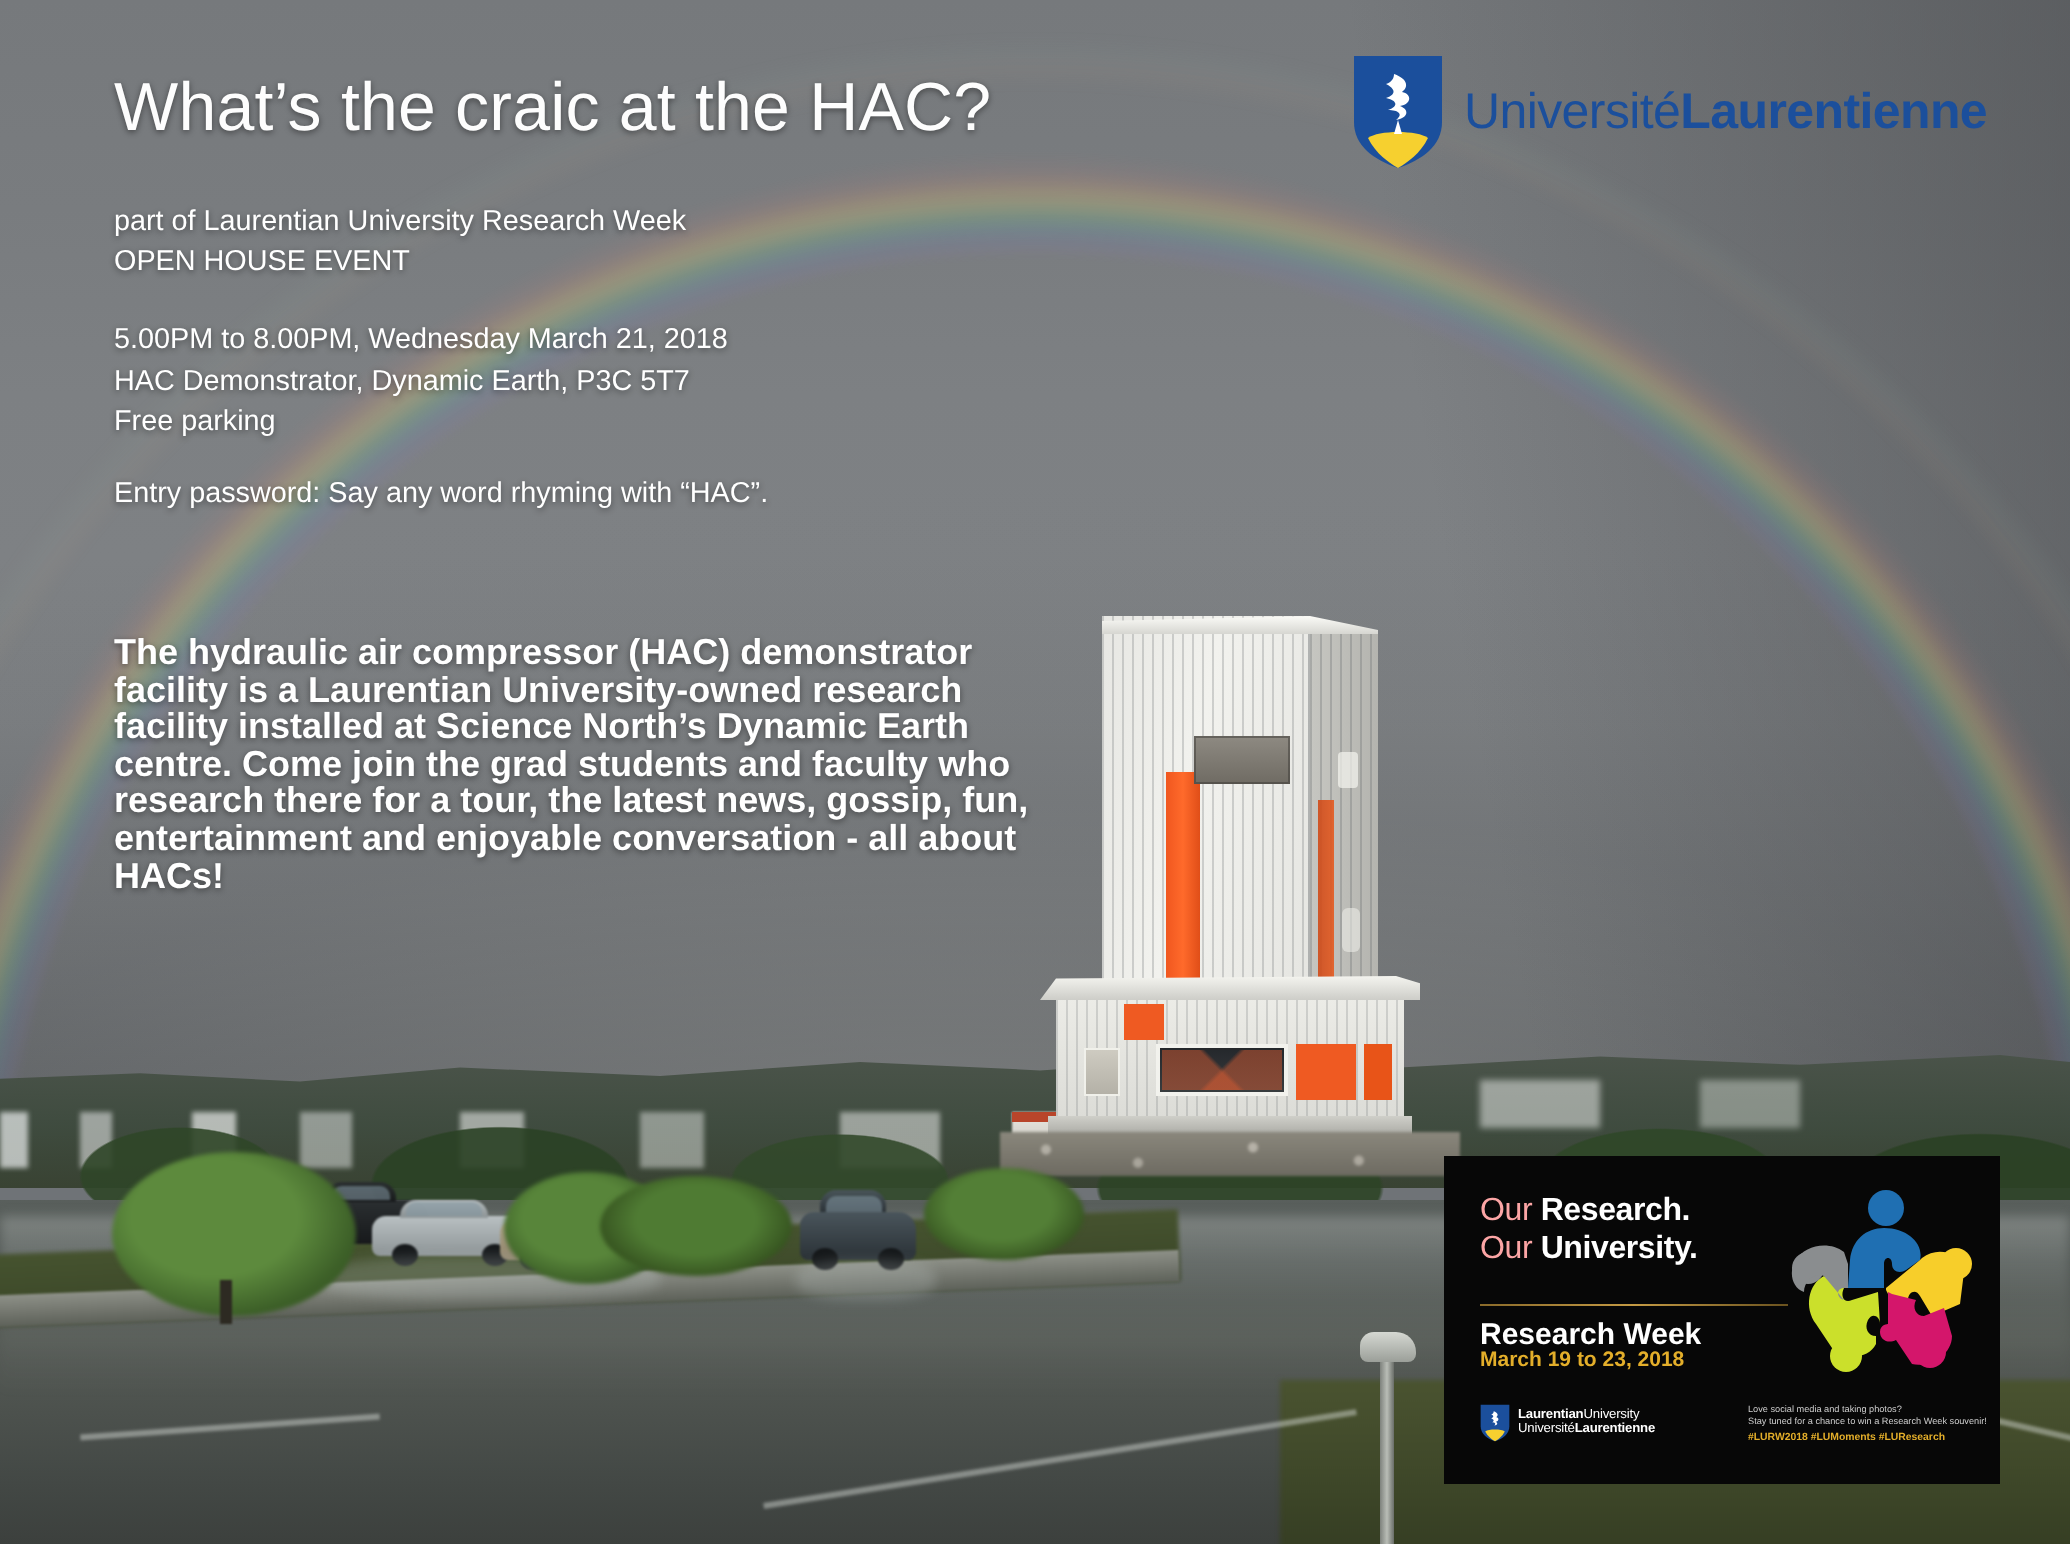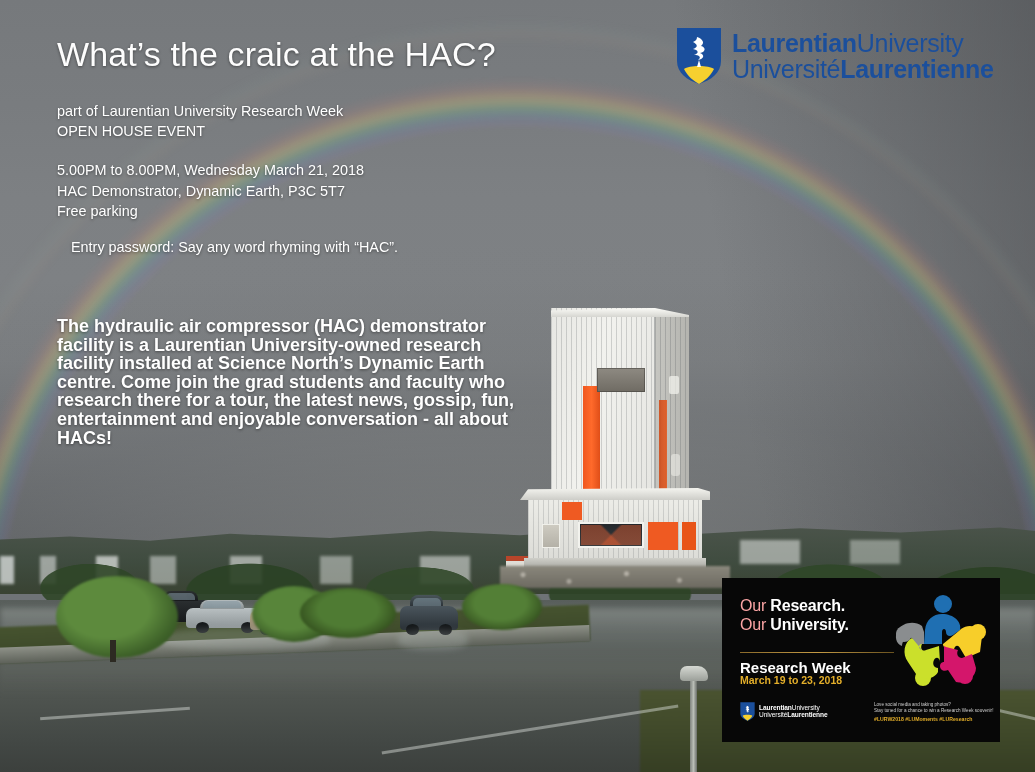"LaurentianUniversity" div.lu-l1 { html: <div><b>Laurentian</b><span>University</span></div> -> none }
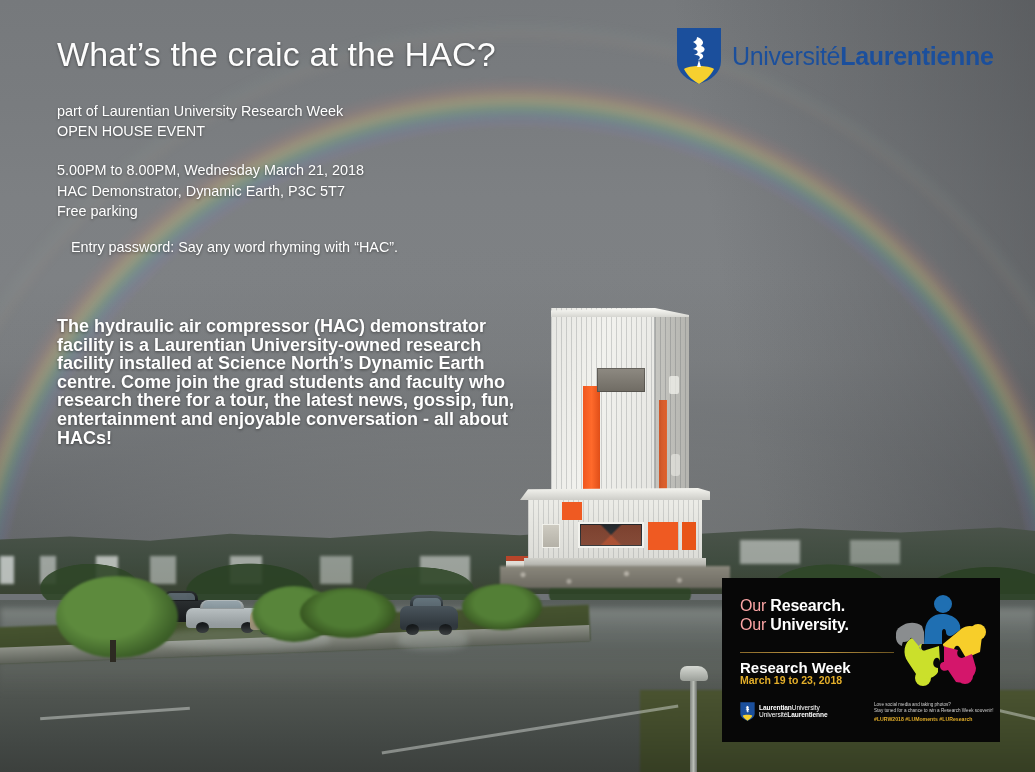"Entry password: Say any word" .block-c { margin-left: 14px -> none }
